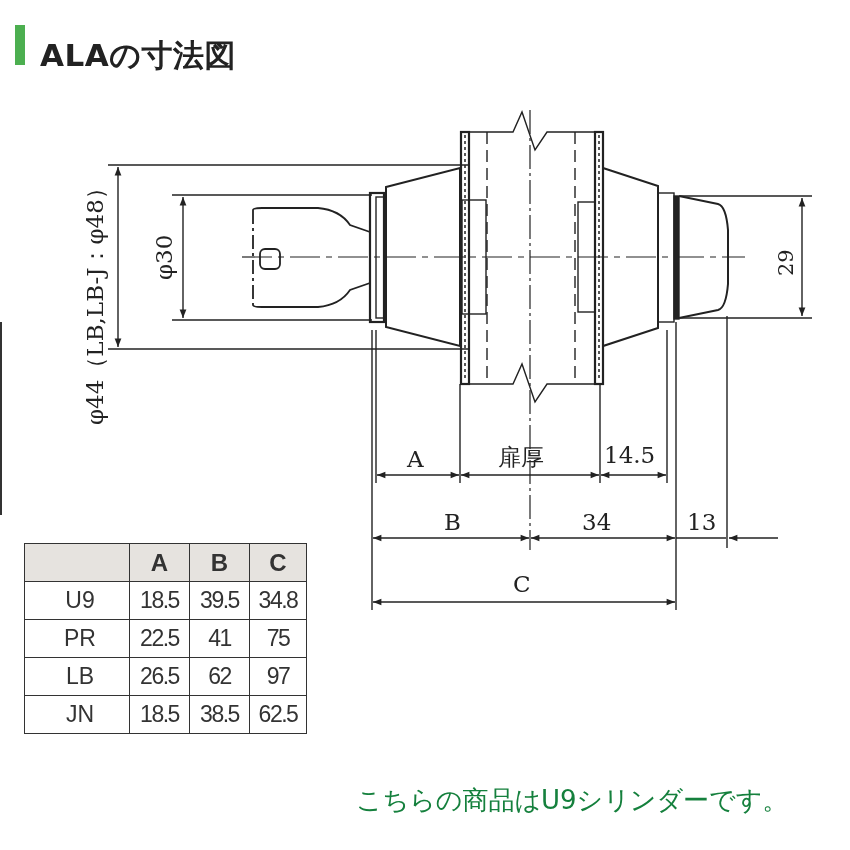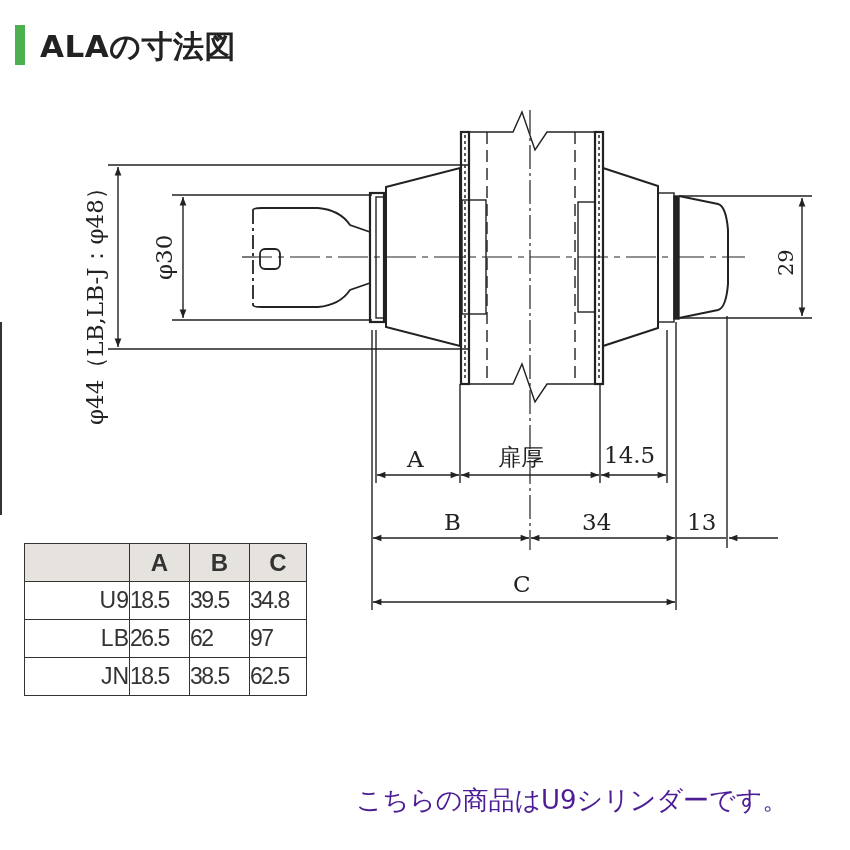"ALAの寸法図" .title { top: 26px -> 35px }
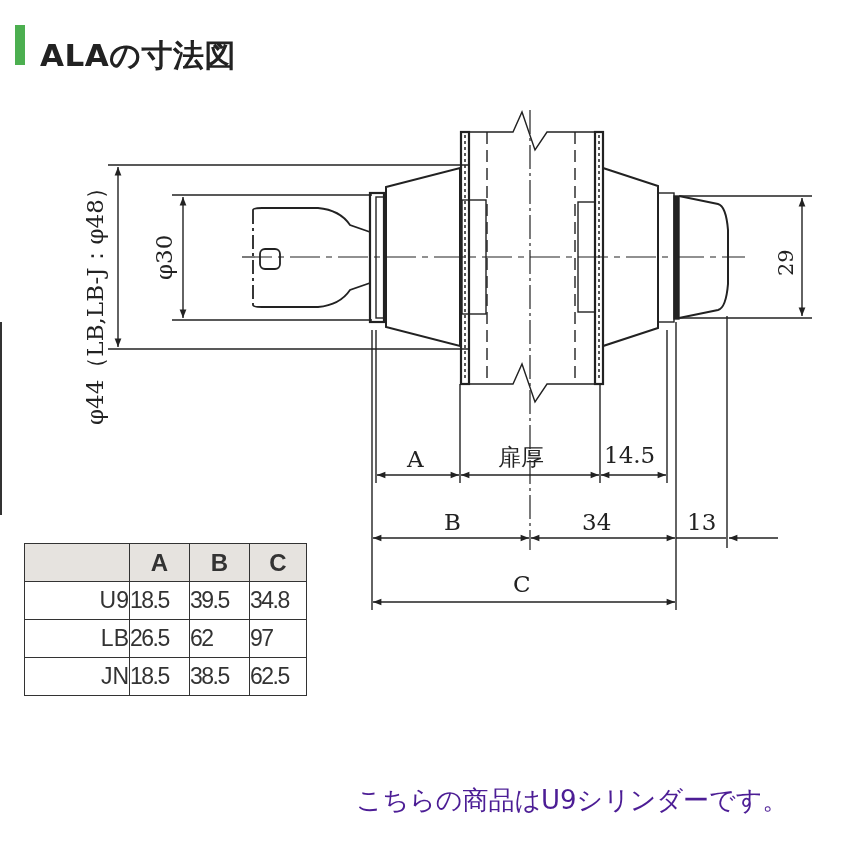"U9" table.dims td.rowlabel { text-align: right -> center }
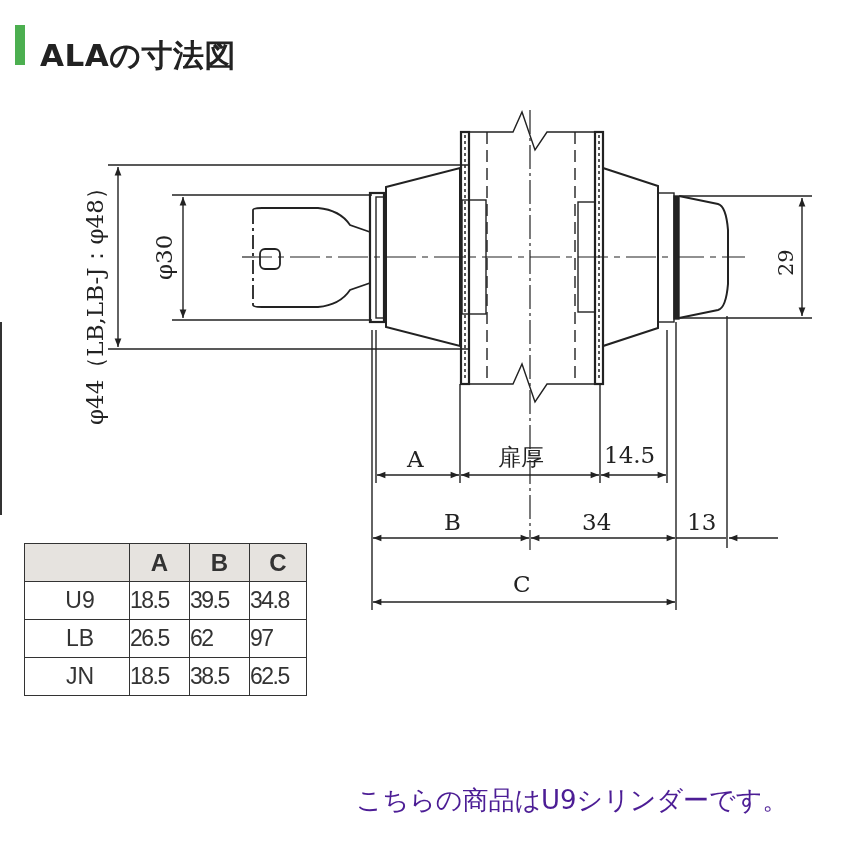"18.5" table.dims td { text-align: left -> center }
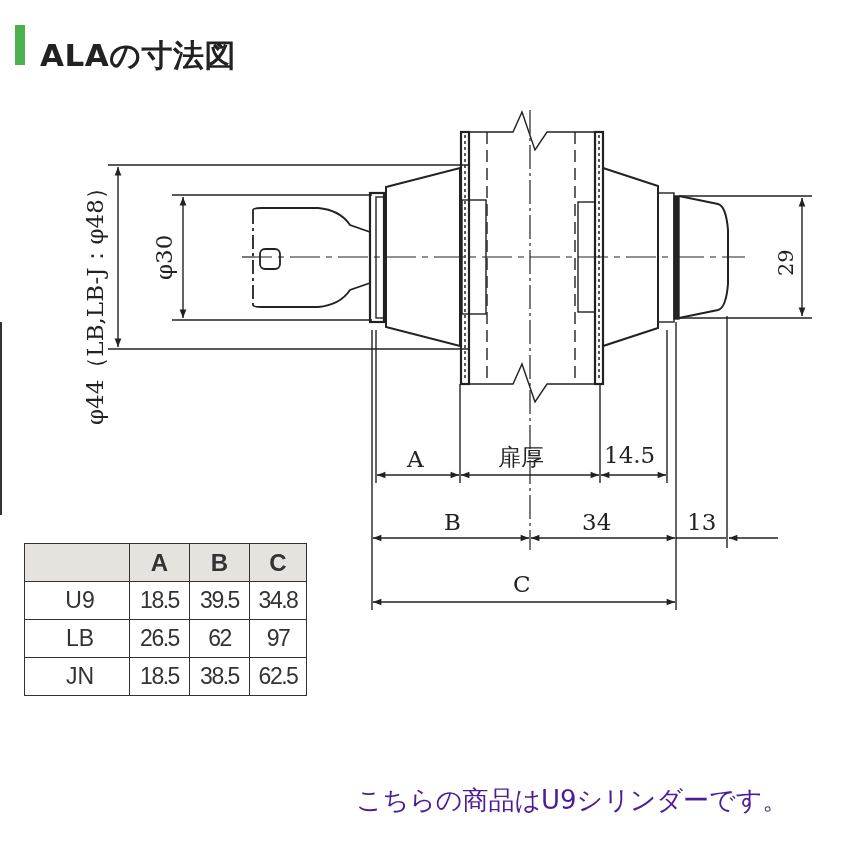"PR" tr { html: none -> <tr> <td>PR</td> <td>22.5</td> <td>41</td> <td>75</td> </tr> }
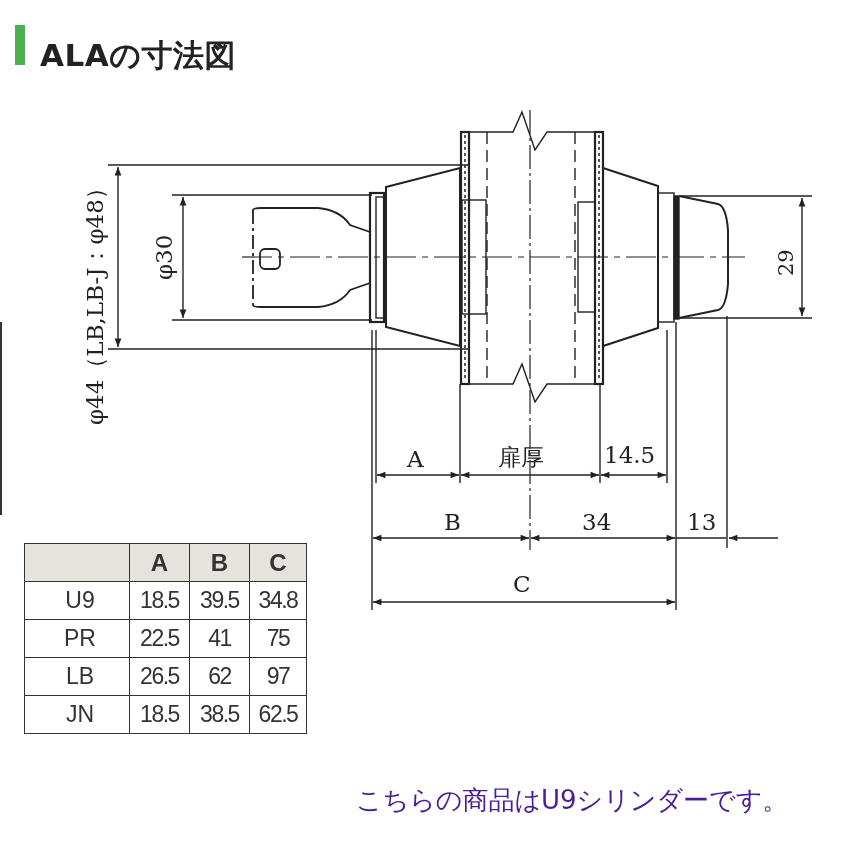"こちらの商品はU9シリンダーです。" .note { color: #4c1d95 -> #15803d }
